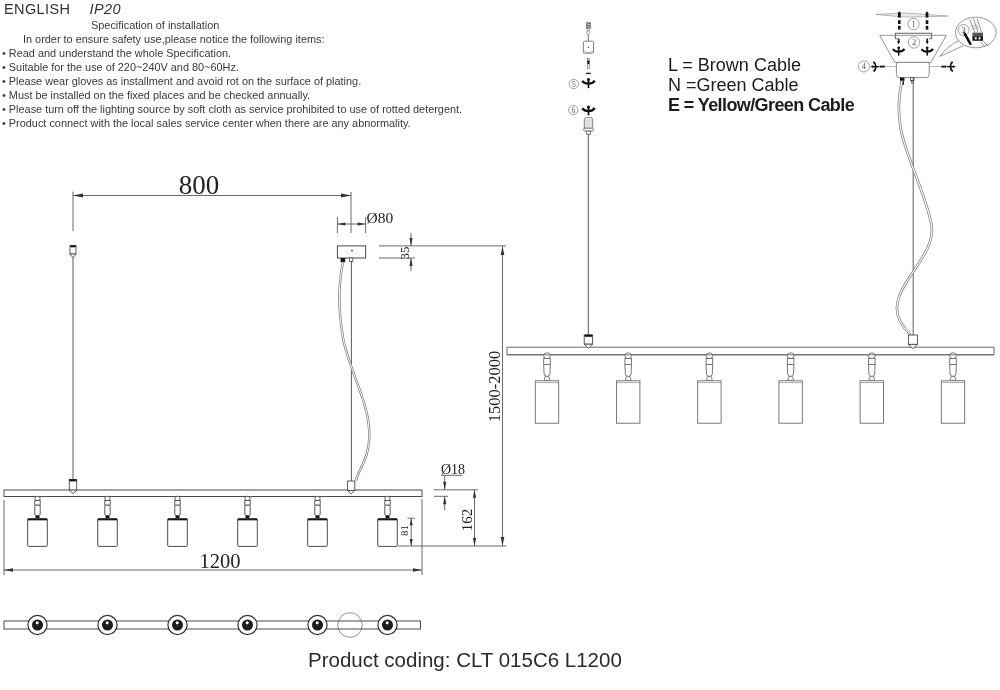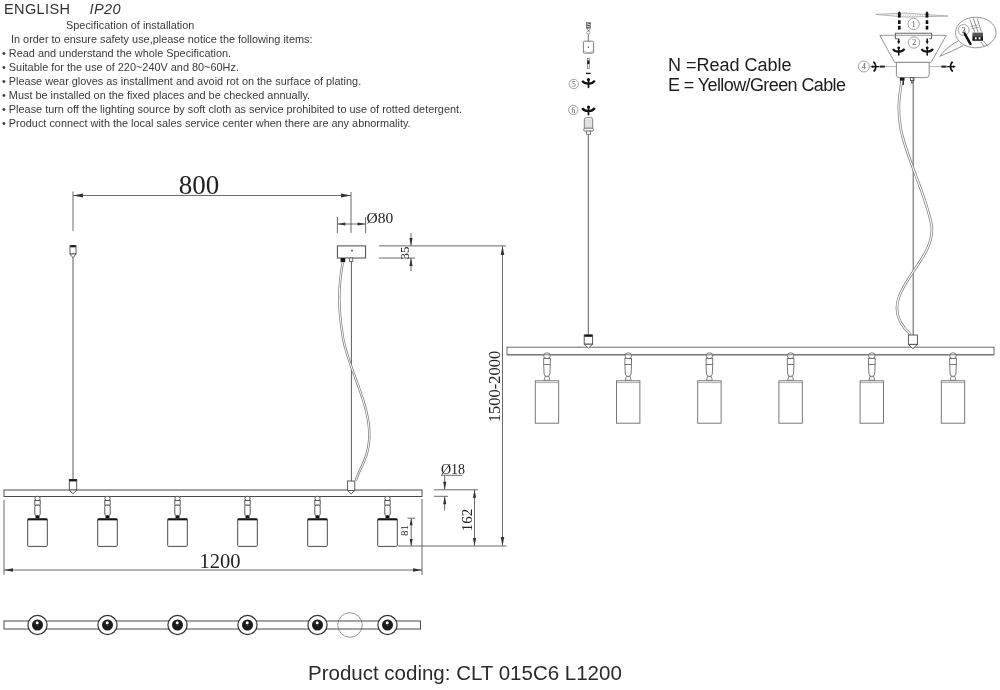"Specification of installation" div { margin-left: 64px -> 89px }
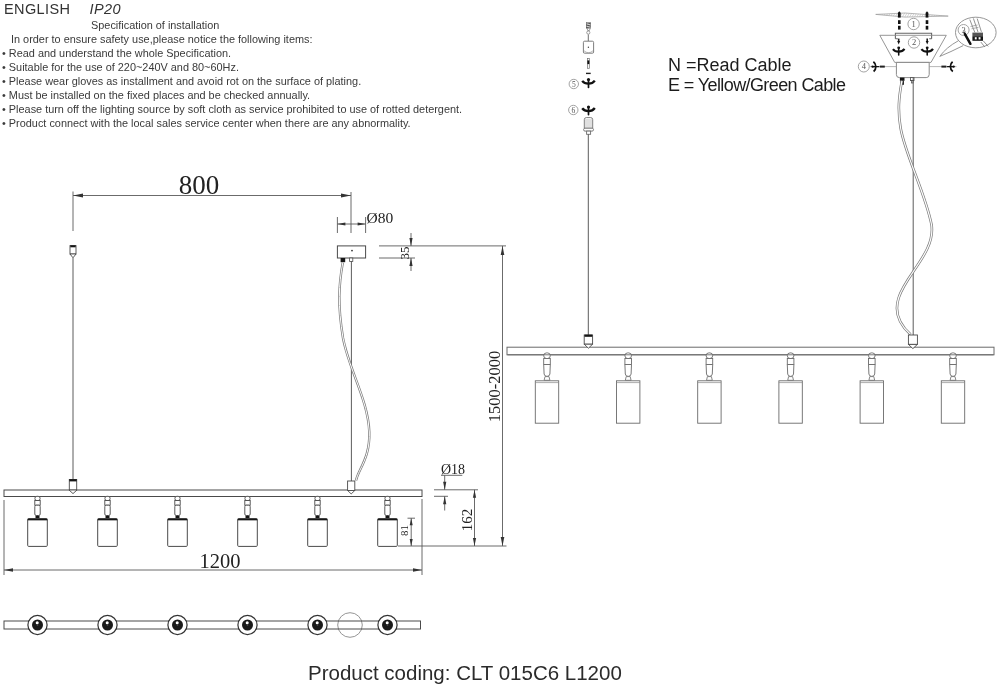"In order to ensure safety" div { margin-left: 9px -> 21px }
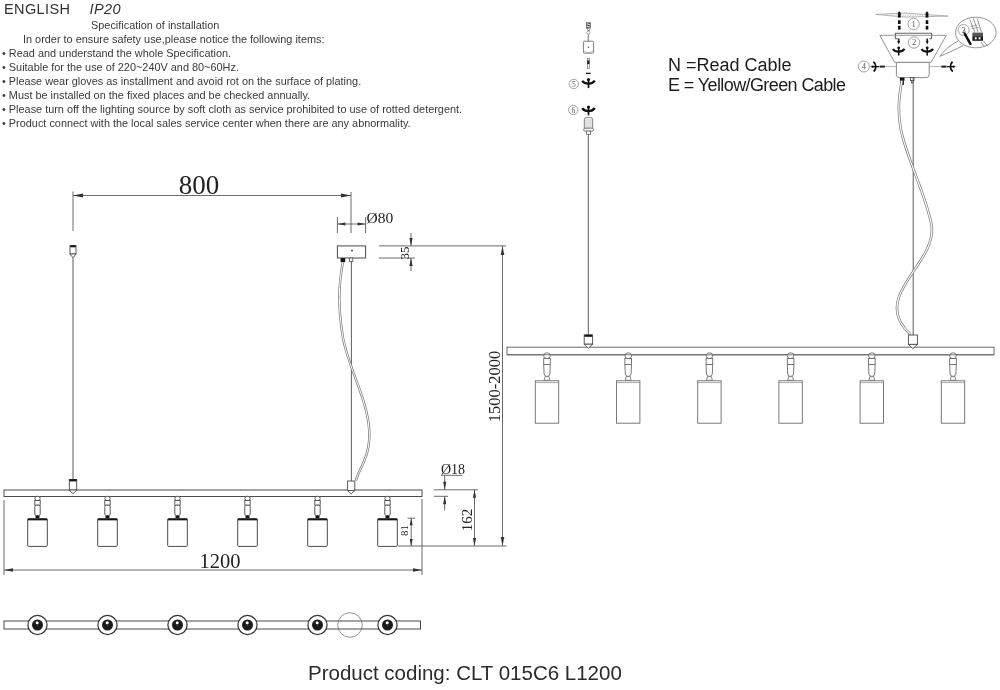"L = Brown Cable" div { html: none -> <div>L = Brown Cable</div> }
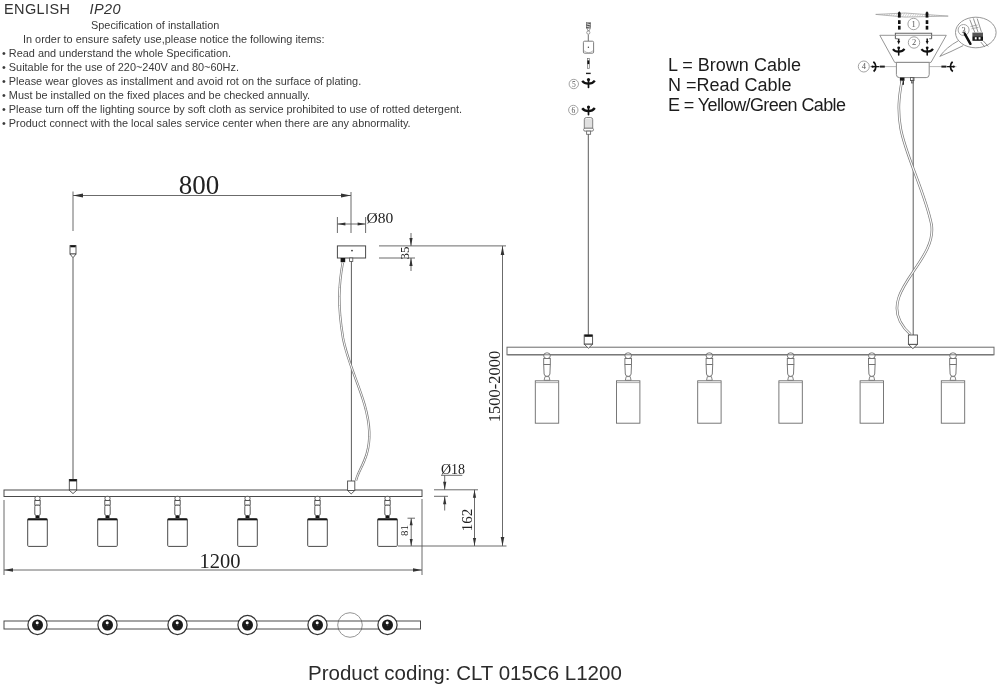"N =Read Cable" div { text: Read -> Green }
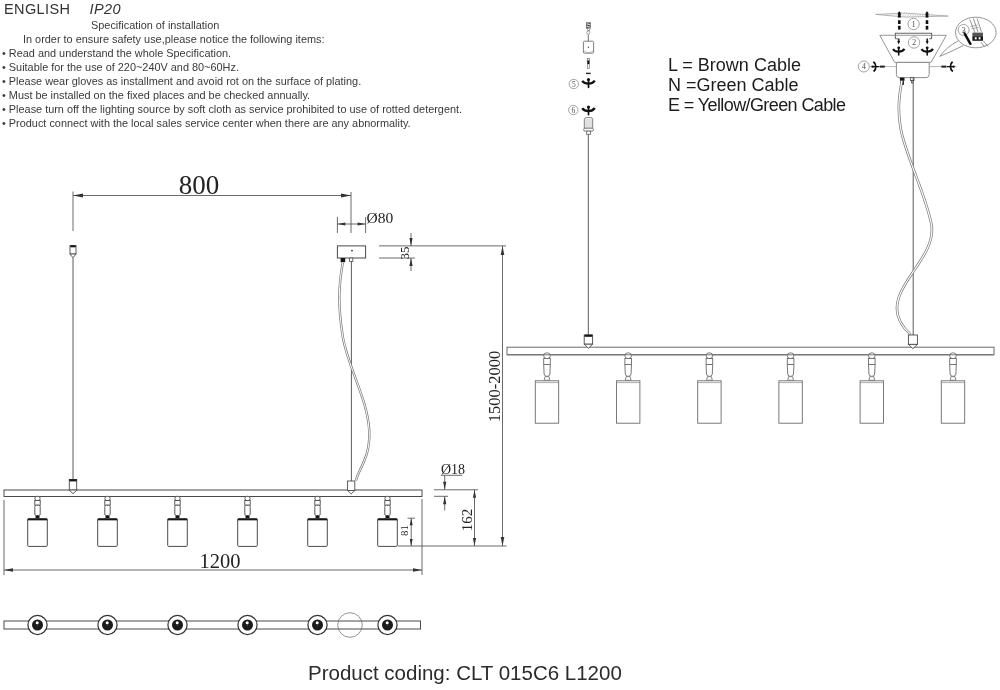"E = Yellow/Green Cable" div { font-weight: none -> bold }
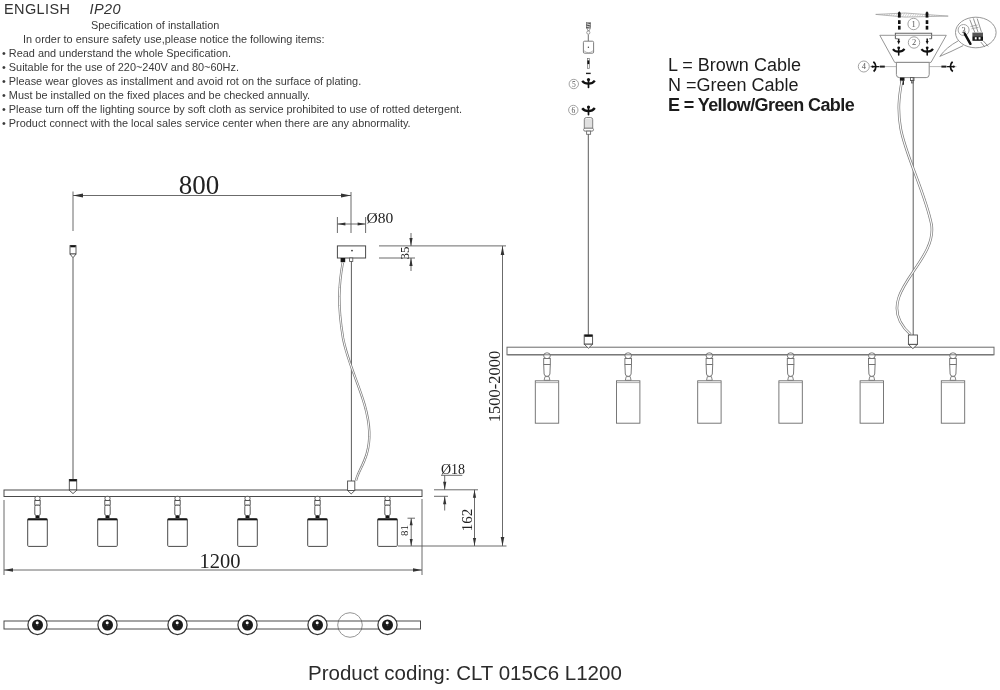"Product coding: CLT 015C6 L1200" div.abs { margin-top: 13px -> none }
